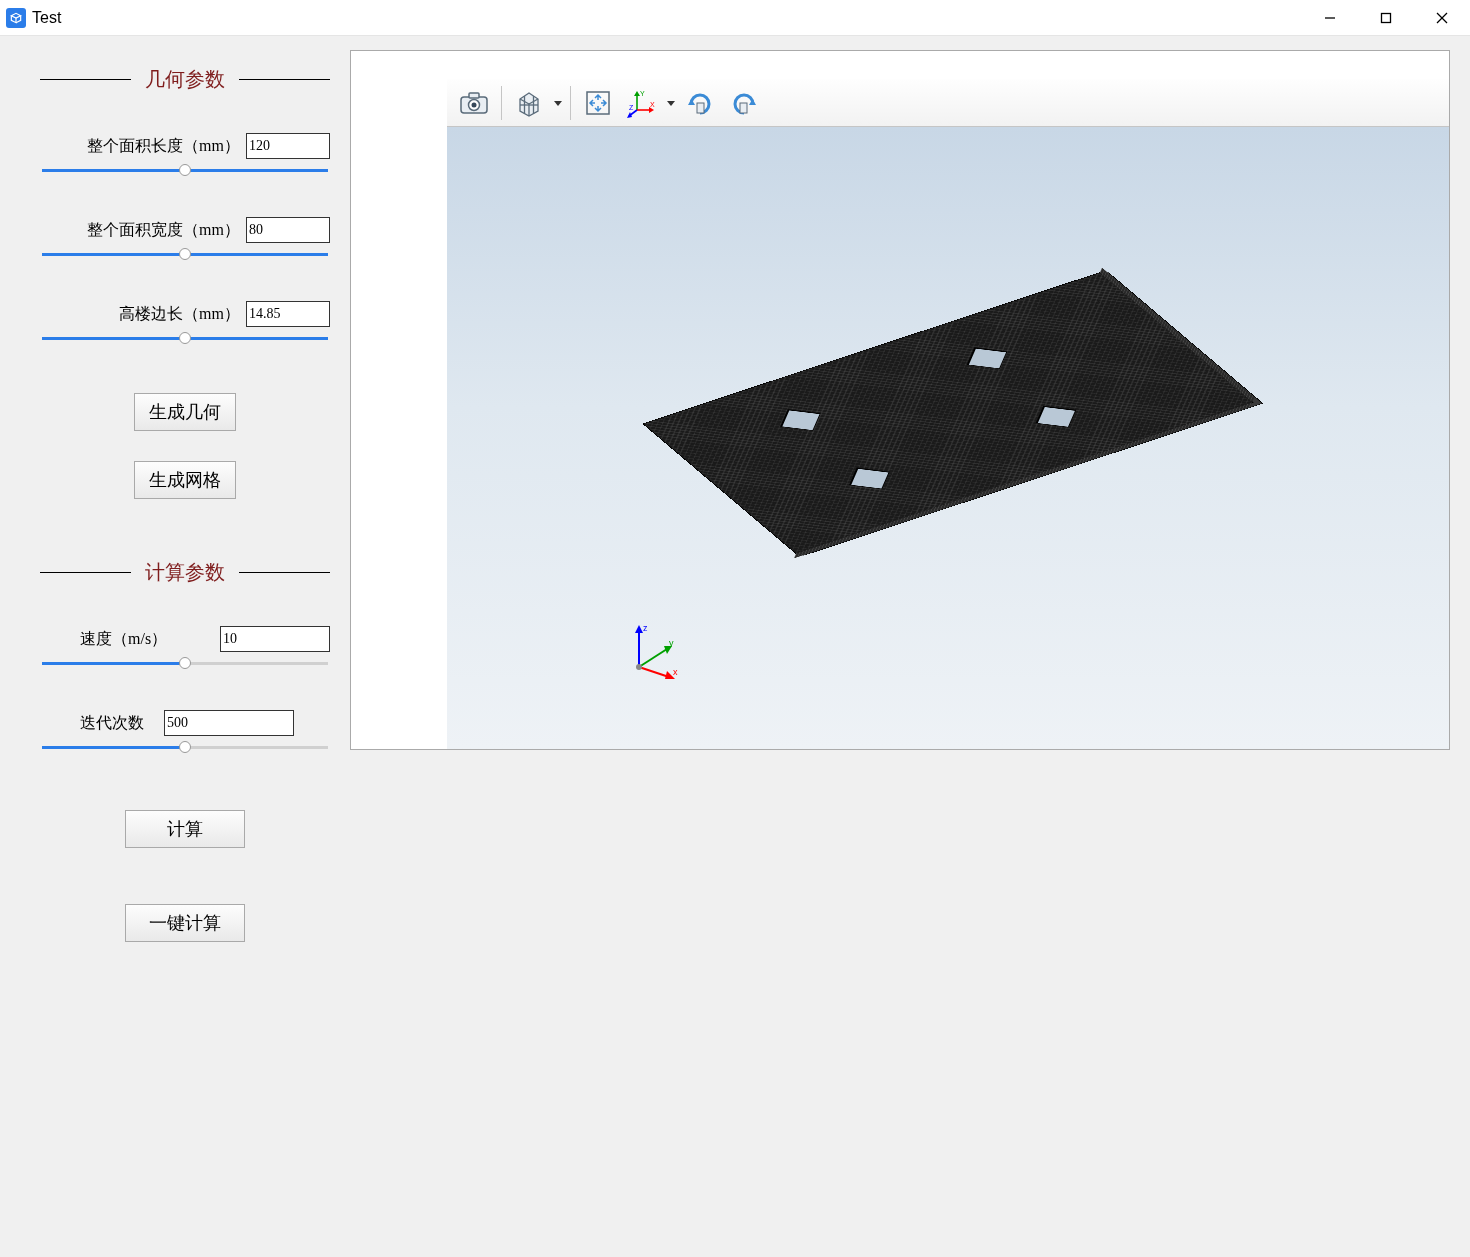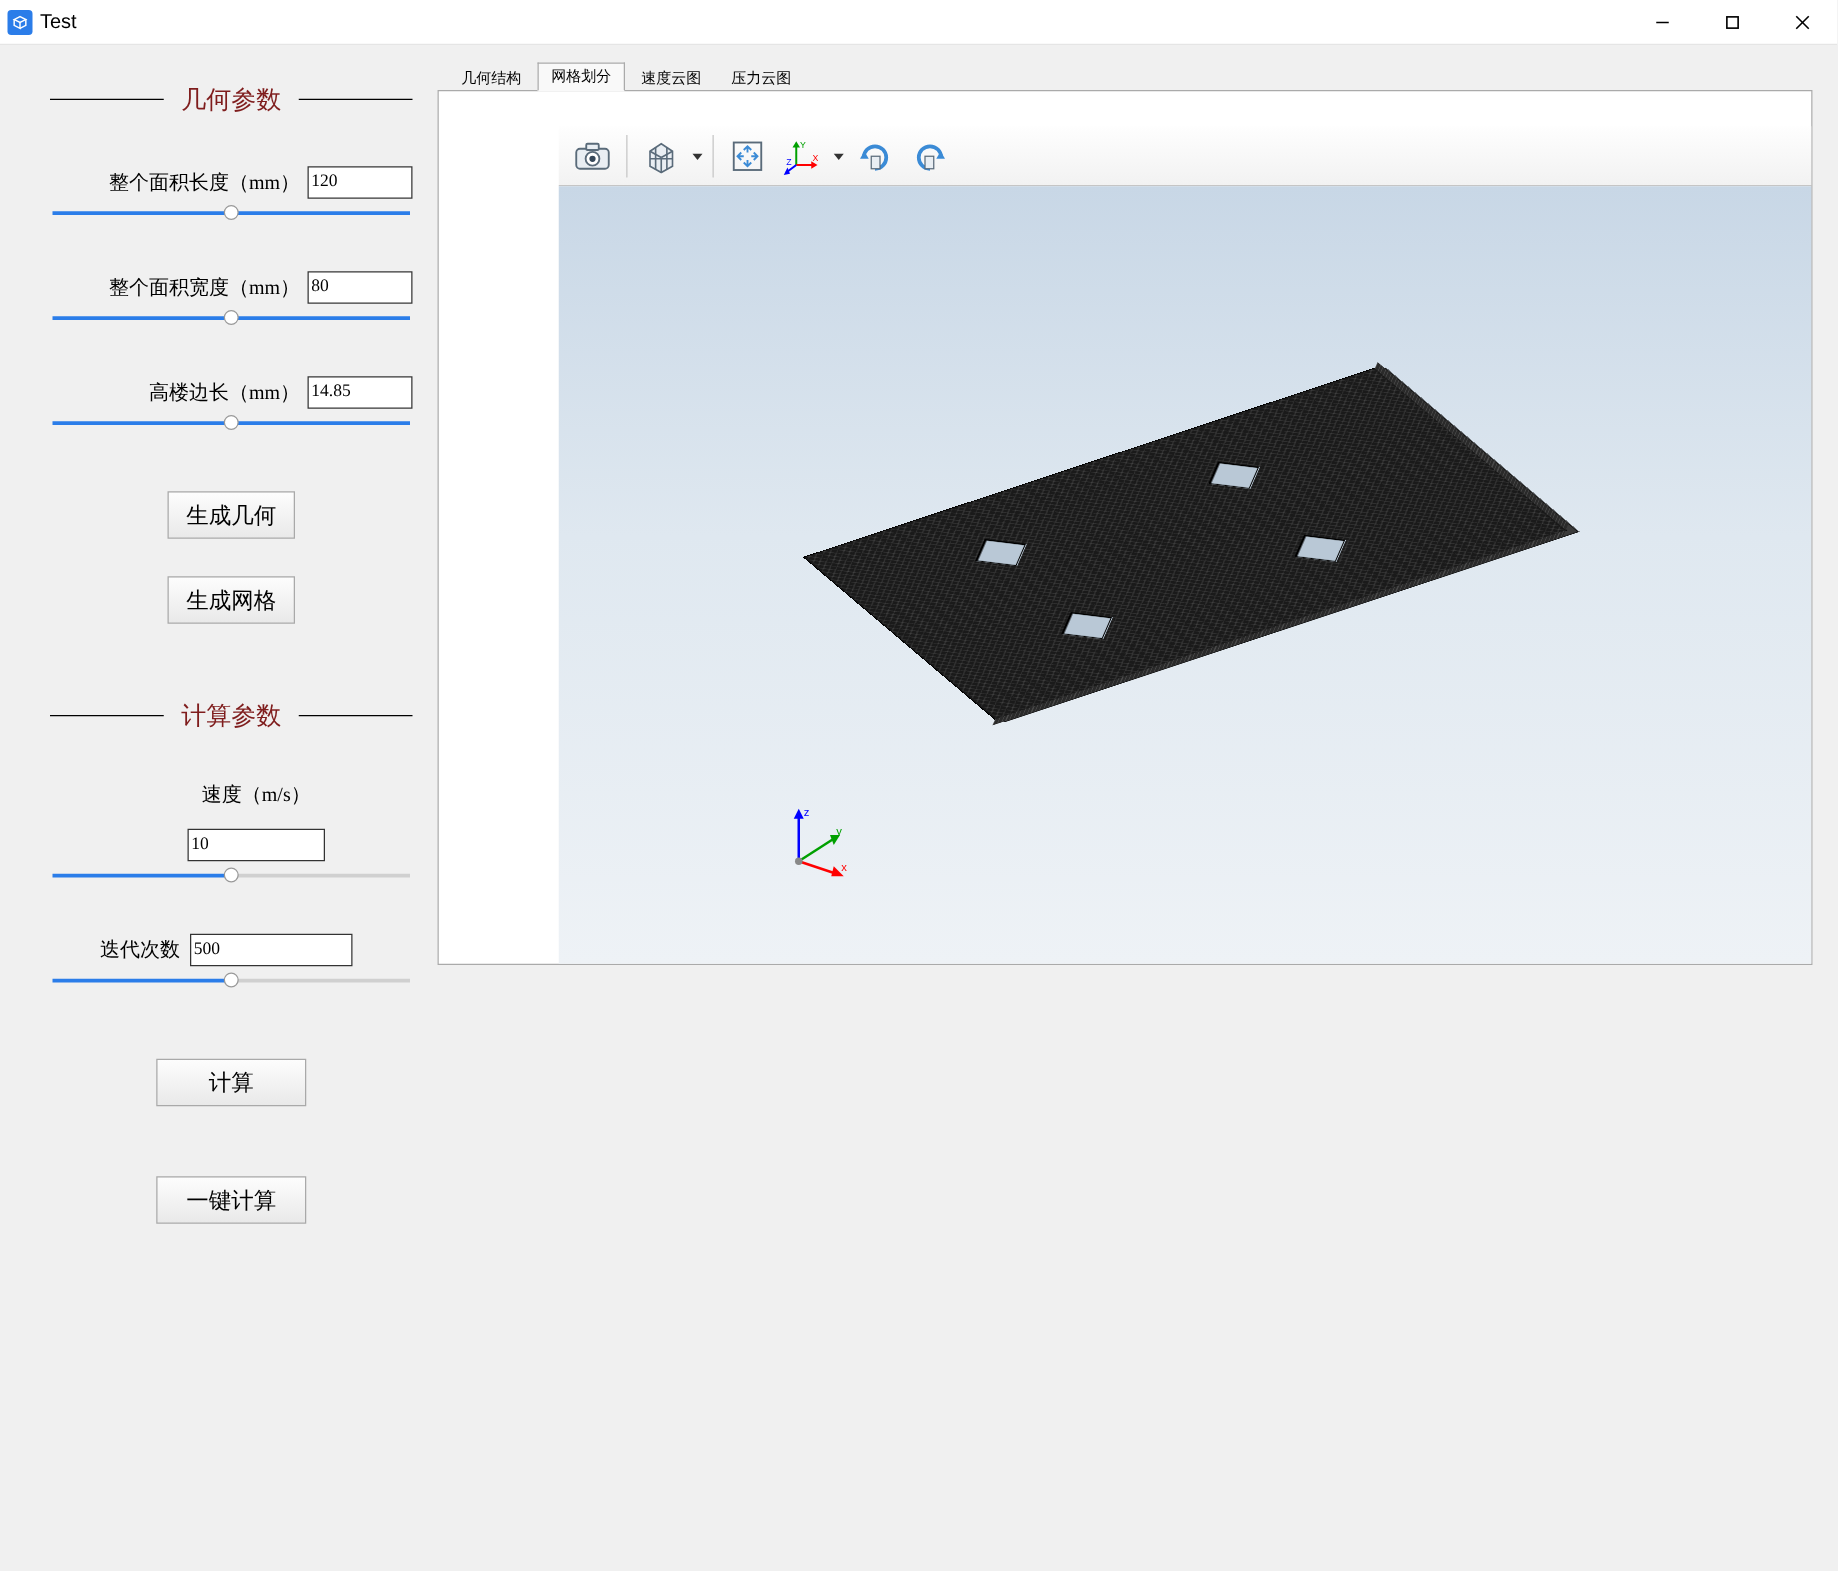"几何结构" div { html: <div> <div>几何结构</div> <div>网格划分</div> <div>速度云图</div> <div>压力云图</div> </div> -> none }
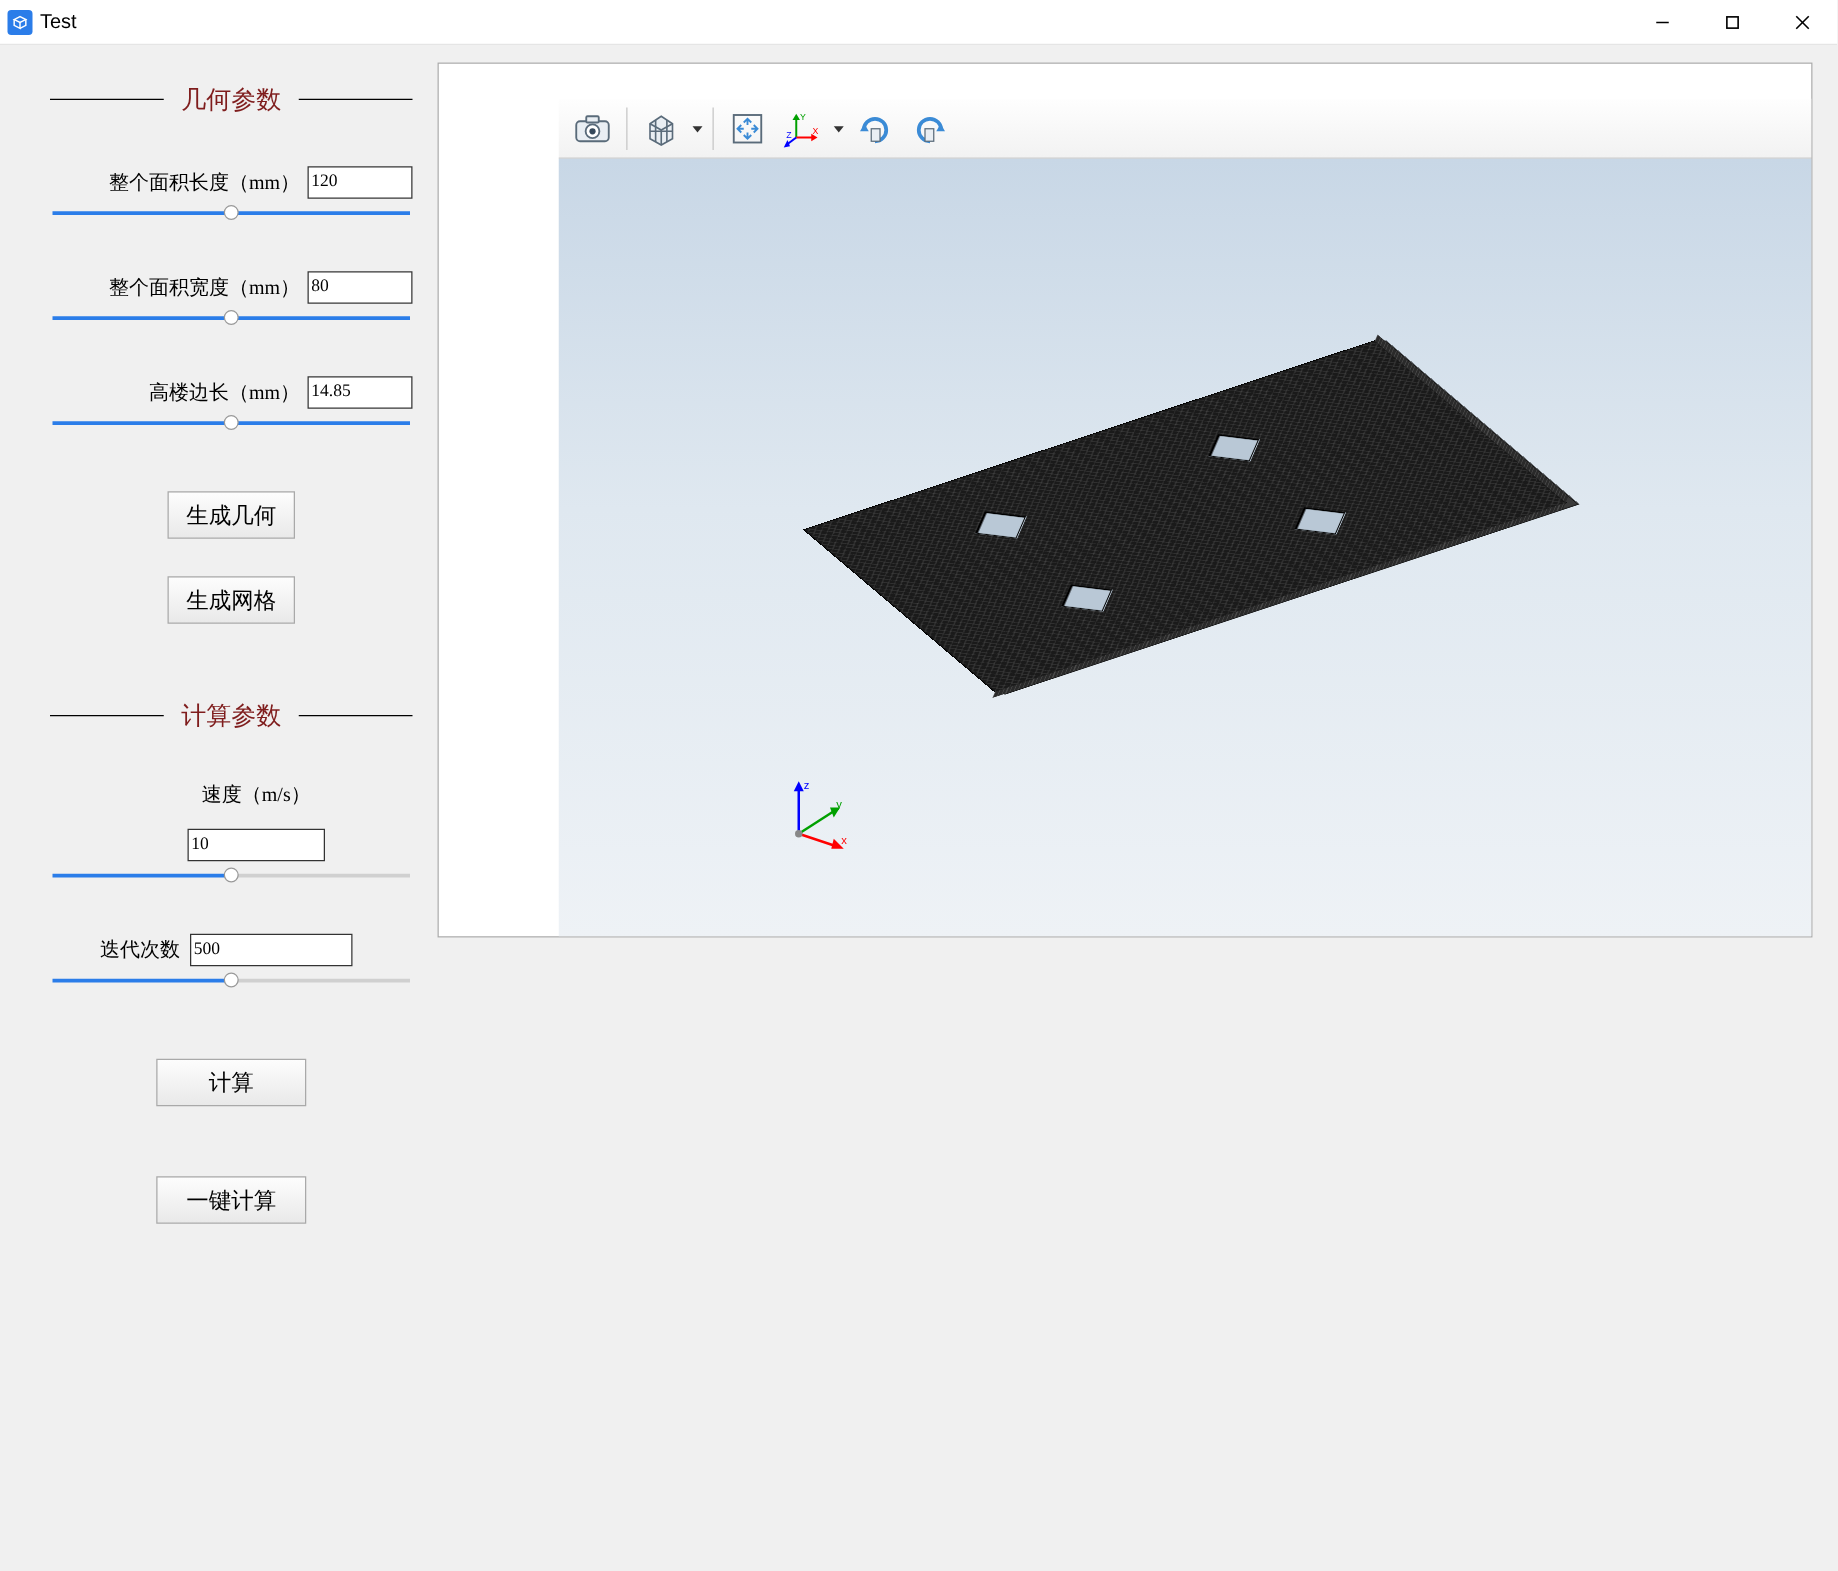"速度（m/s）" div.param-top { flex-direction: column -> none; gap: 16px -> 4px; justify-content: center -> space-between }
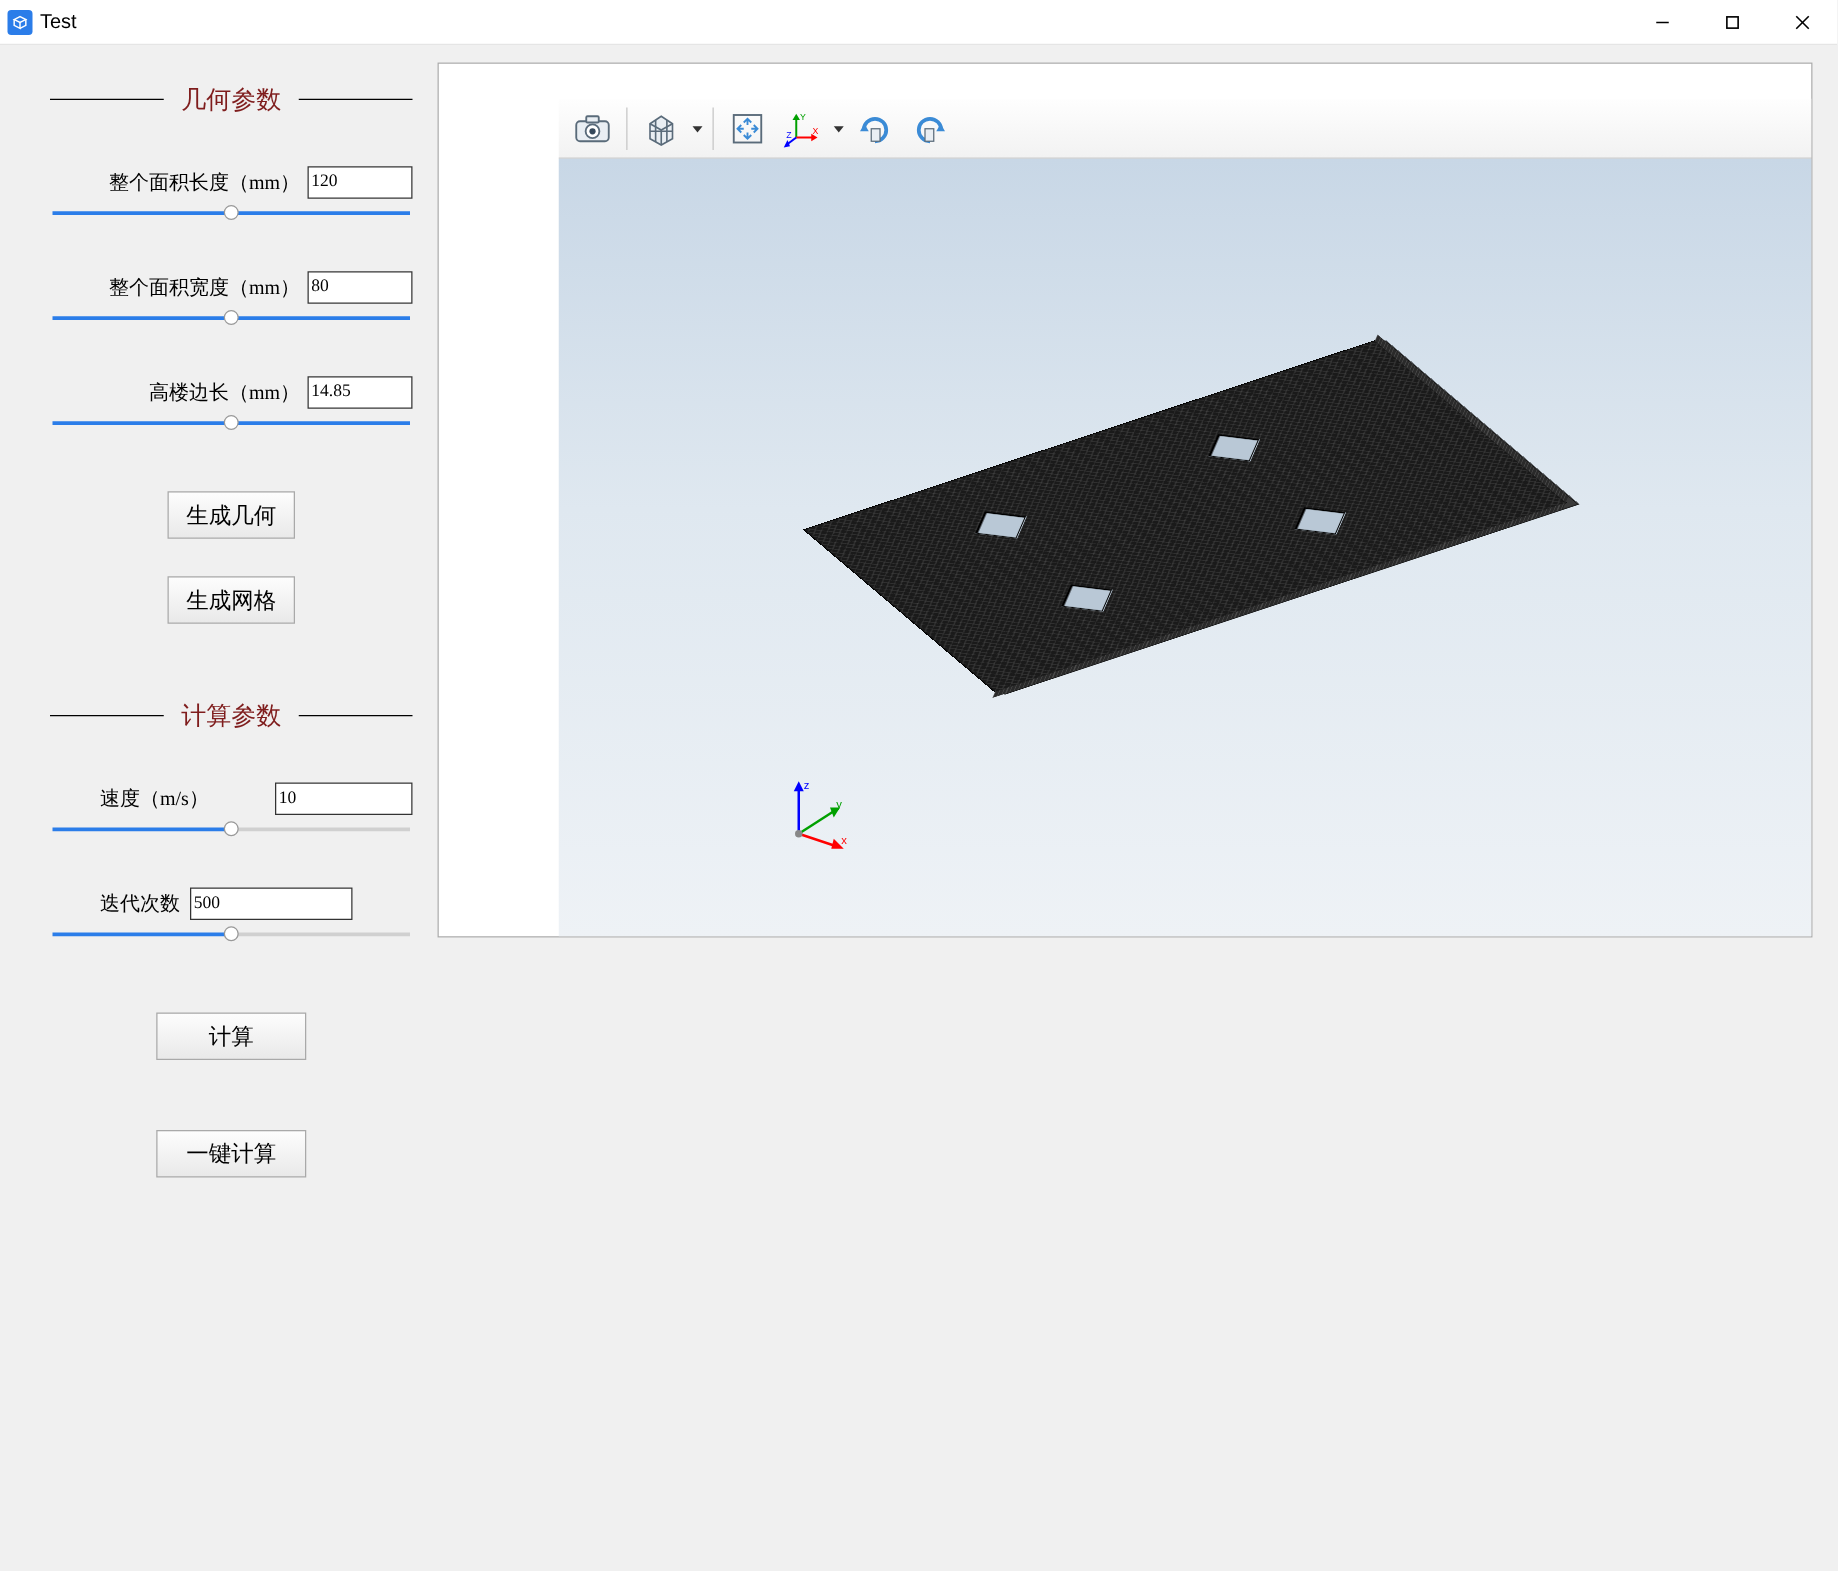"迭代次数" div.param-top { gap: 8px -> 20px }
